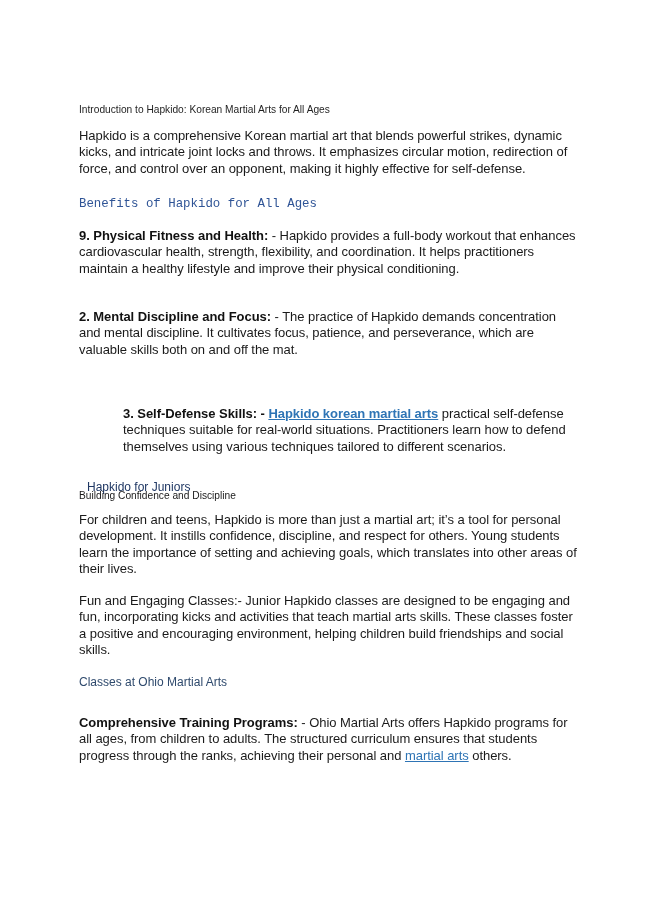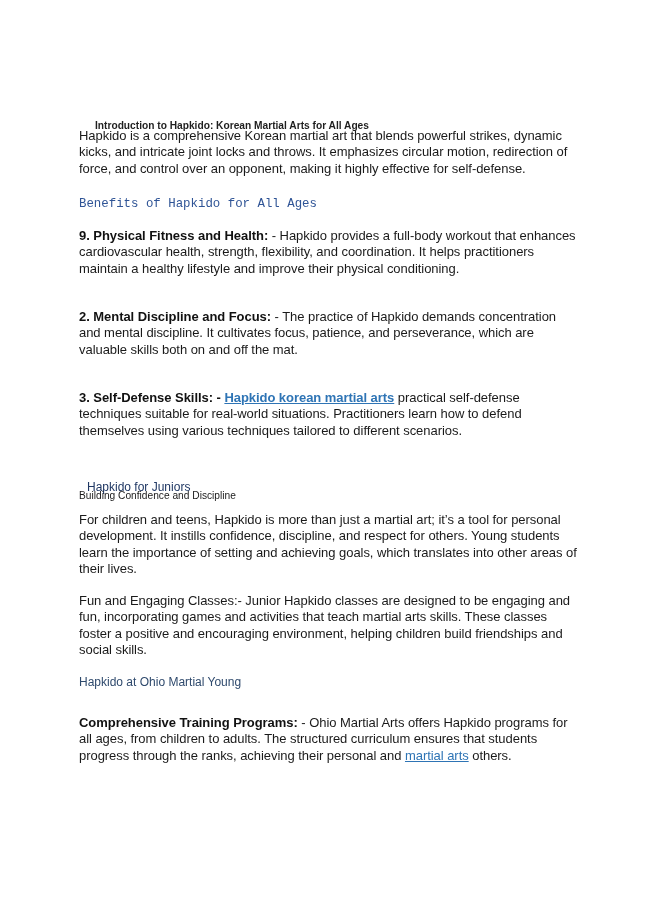"Introduction to Hapkido: Korean Martial" .doc-title { font-weight: bold -> normal; margin: 16px -> 0 }
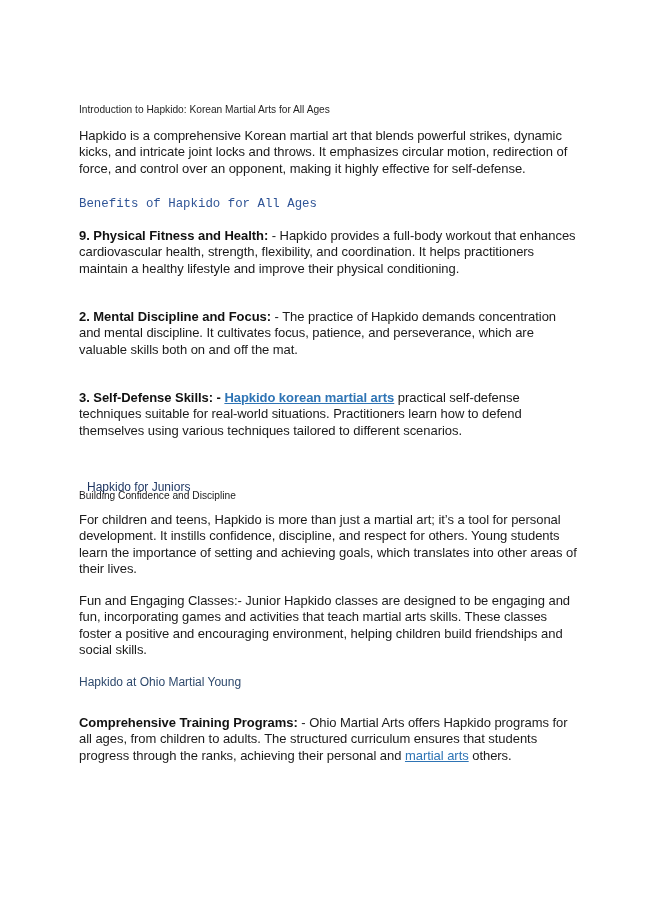"3. Self-Defense Skills: - Hapkido" div.block { margin-left: none -> 44px; top: 390px -> 406px }
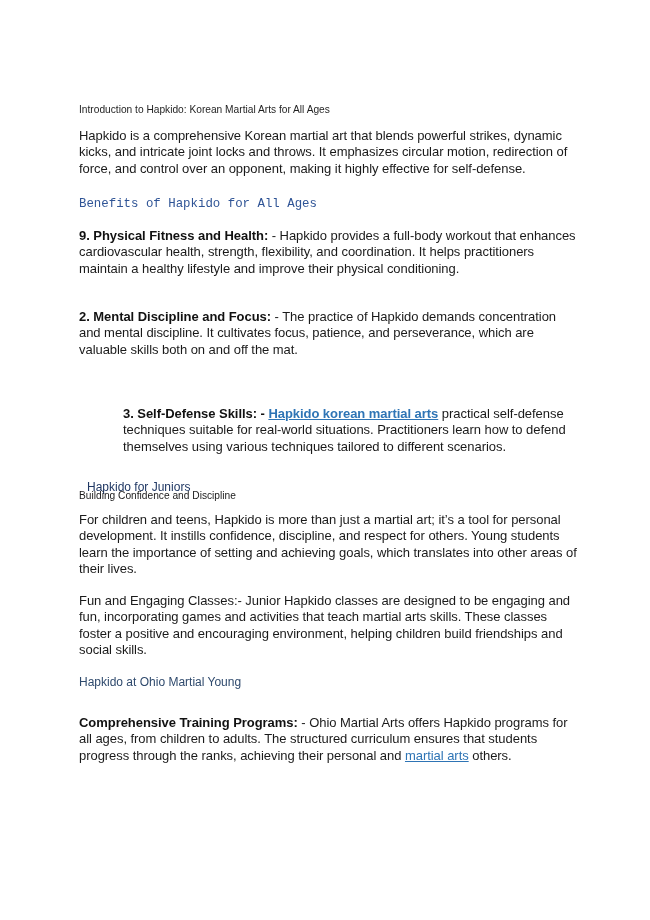"Fun and Engaging Classes:- Junior" p.para { text: games -> kicks }
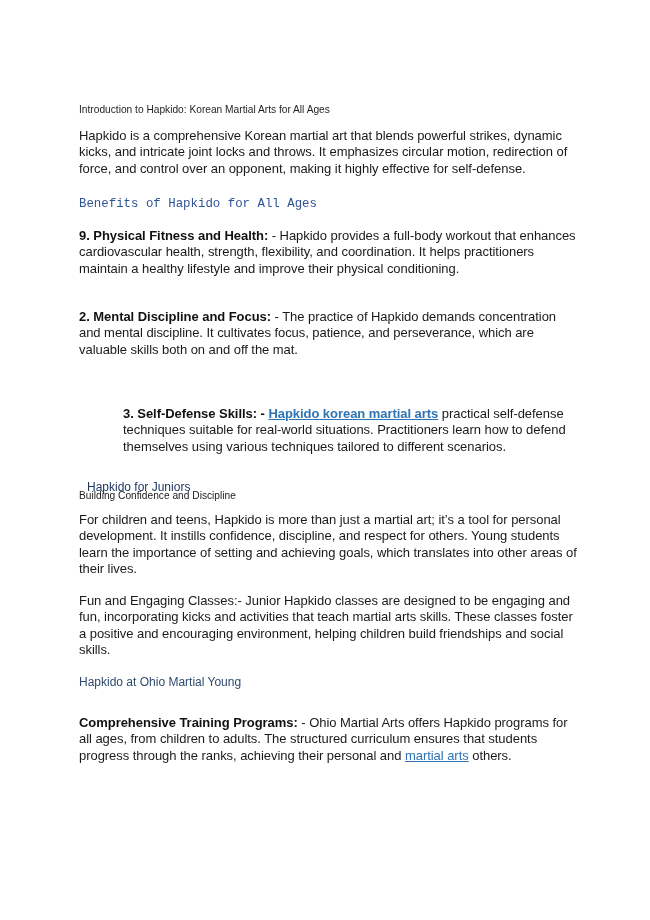"Hapkido at Ohio Martial Young" h3.h3-plain { text: Hapkido at Ohio Martial Young -> Classes at Ohio Martial Arts }
